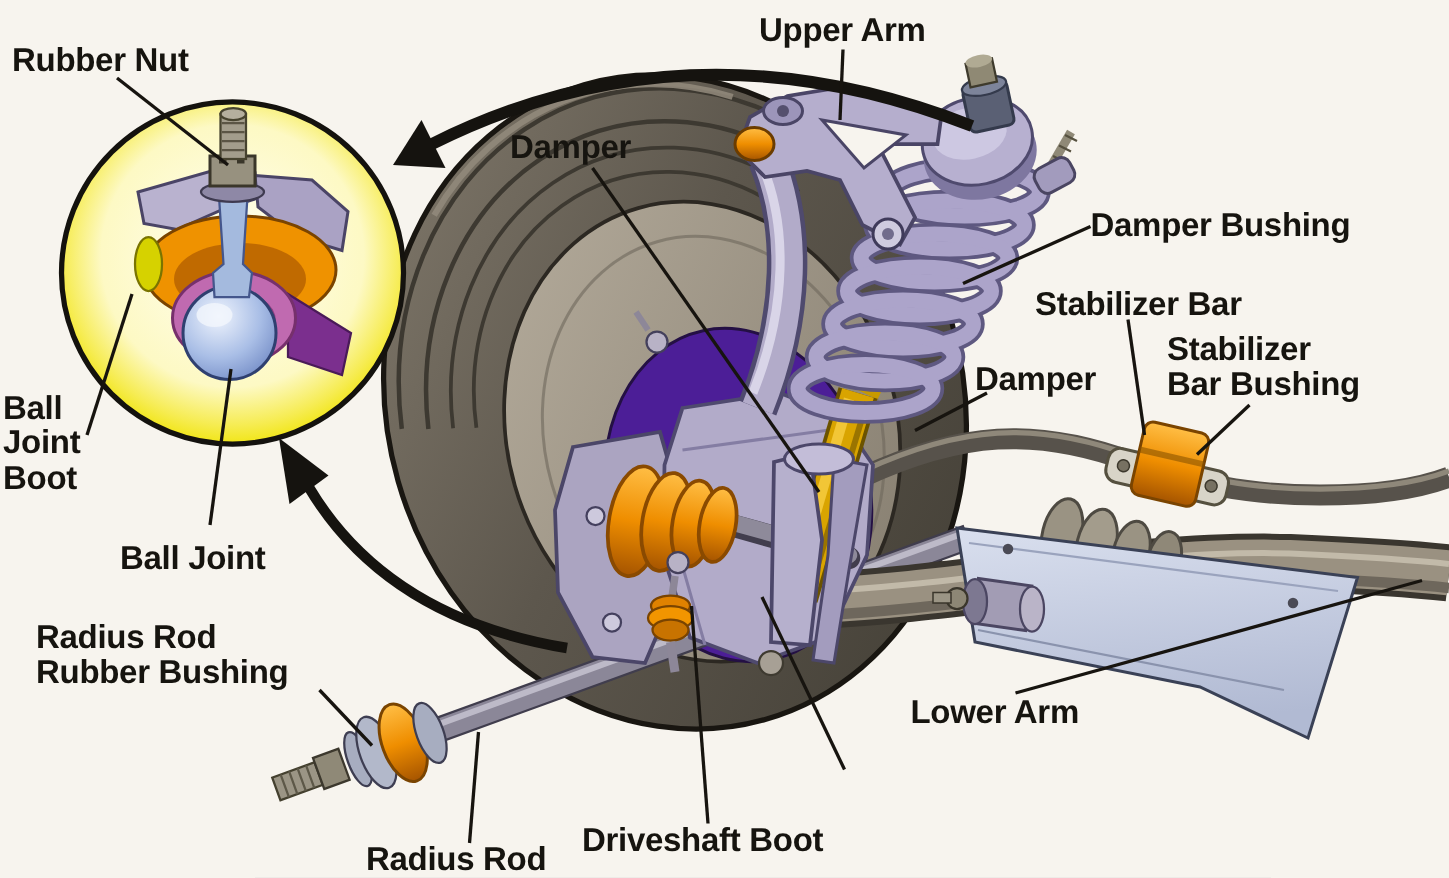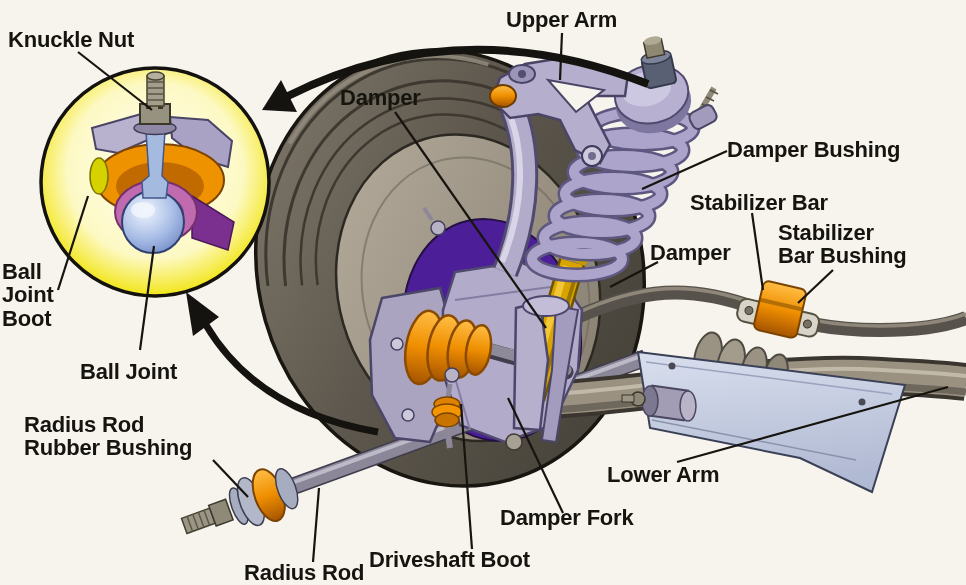"Knuckle Nut" div.lbl { text: Knuckle -> Rubber }
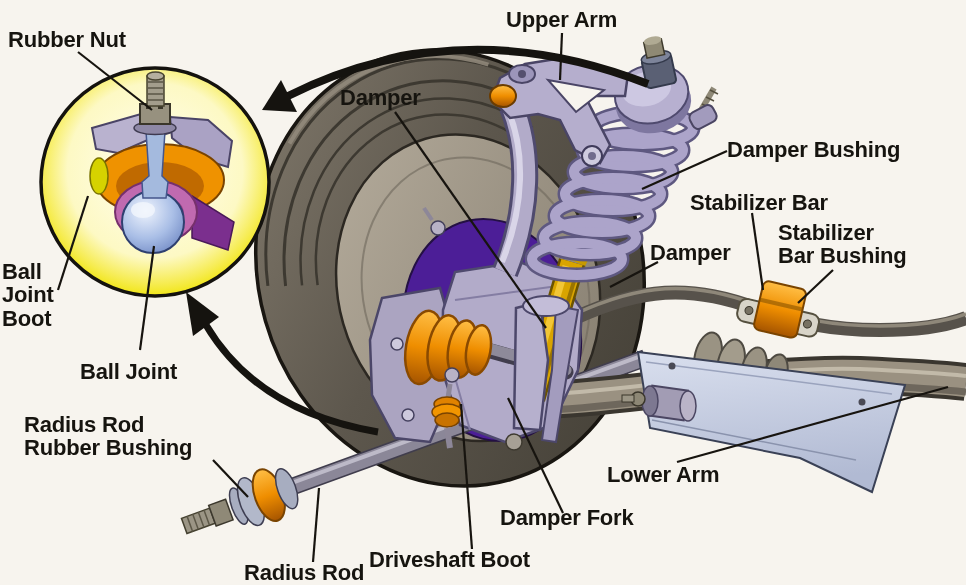"Damper Fork" div.lbl { html: <div>Damper Fork</div> -> none }
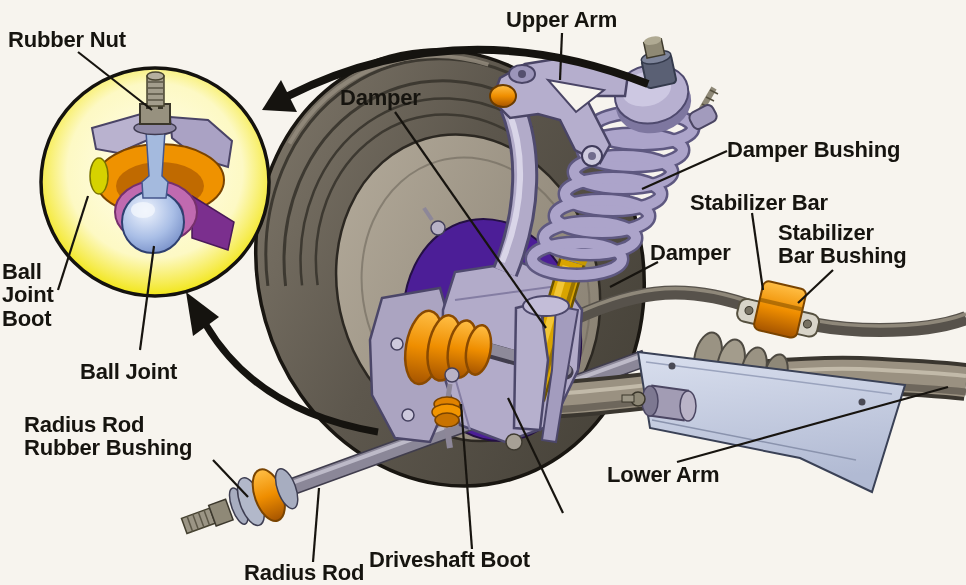"Driveshaft Boot" div.lbl { left: 369px -> 388px }
